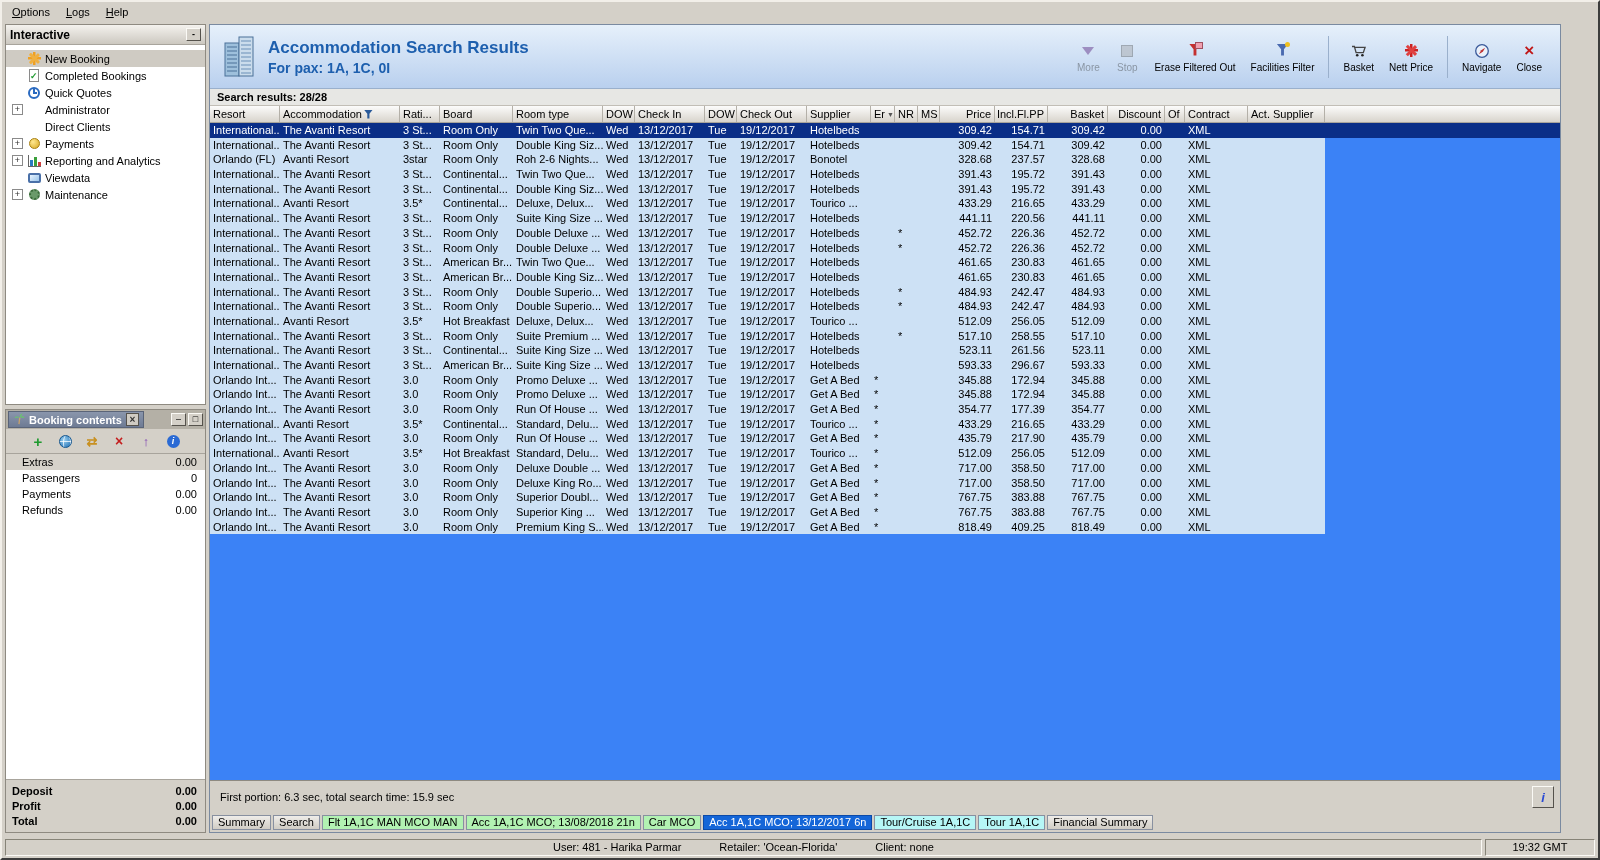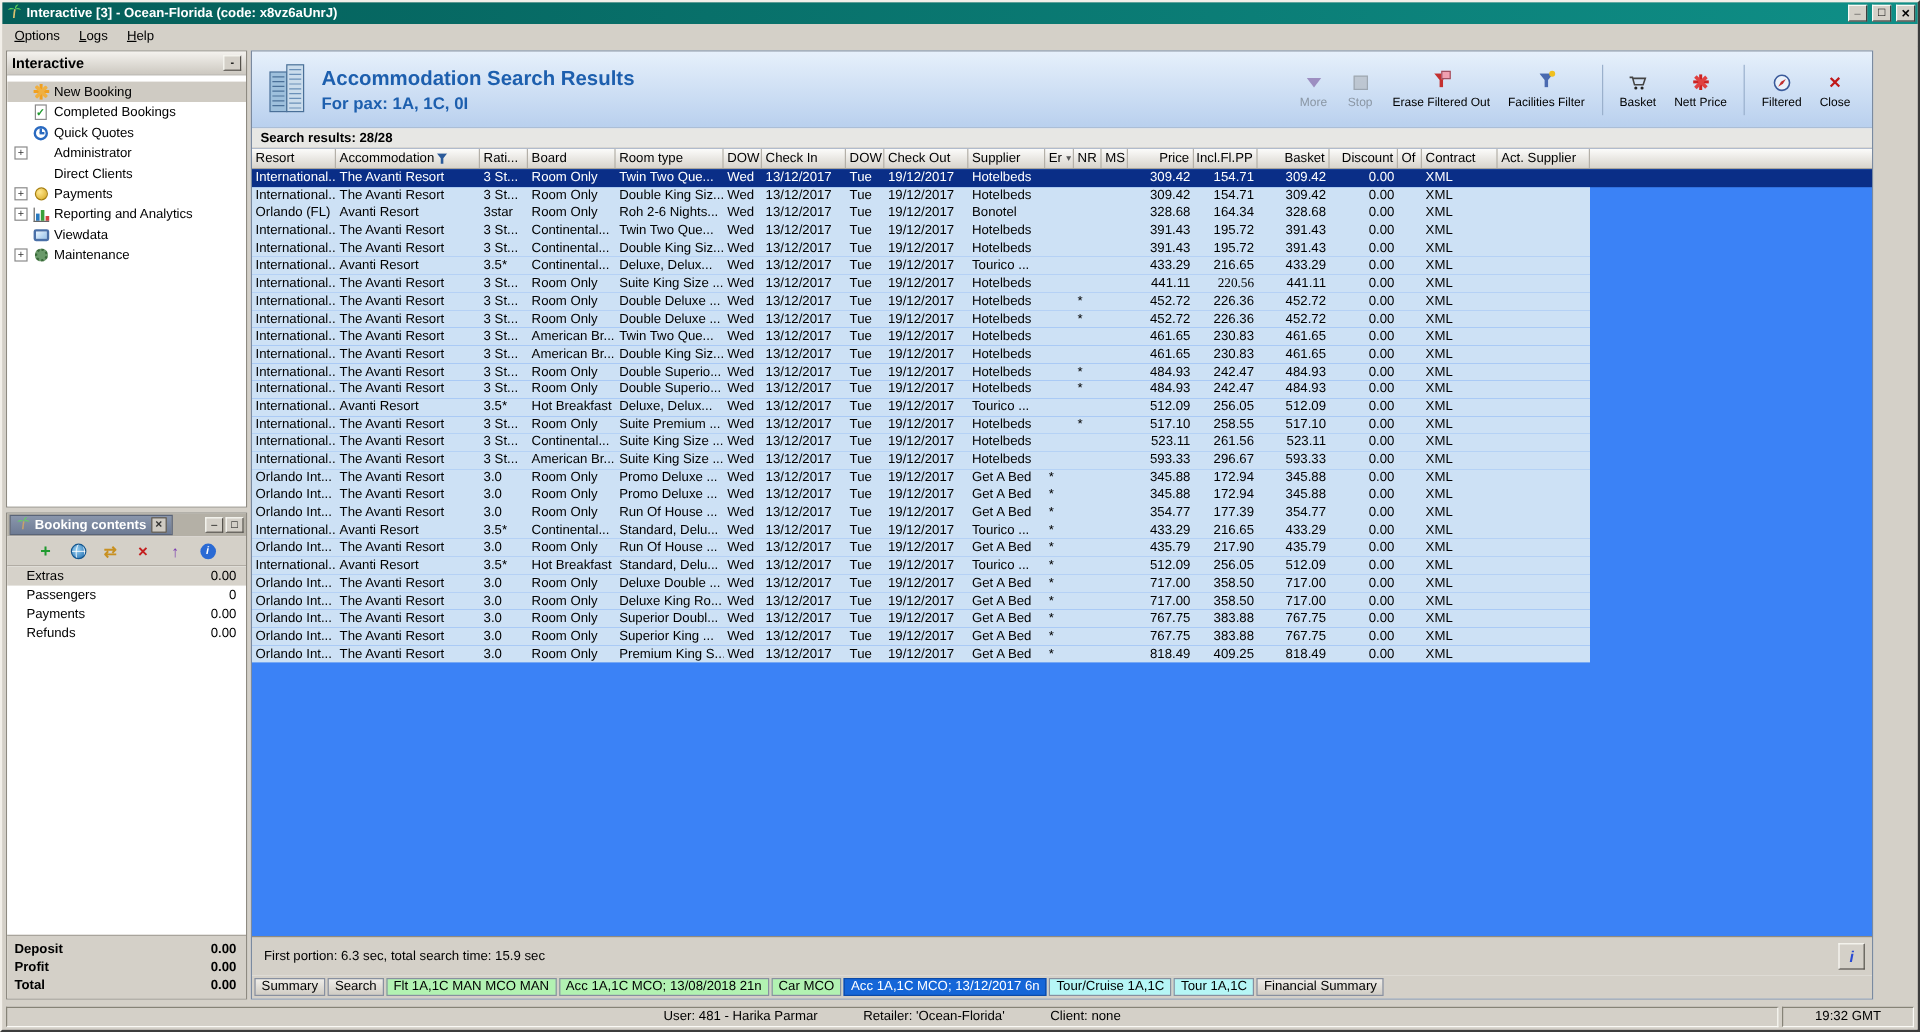"Interactive [3] - Ocean-Florida (code:" div.titlebar { html: <div> <span> <svg> <path></path> <path></path> </svg> </span> <span>Interactive [3] - Ocean-Florida (code: x8vz6aUnrJ)</span> <button></button> <button></button> <button></button> </div> -> none }
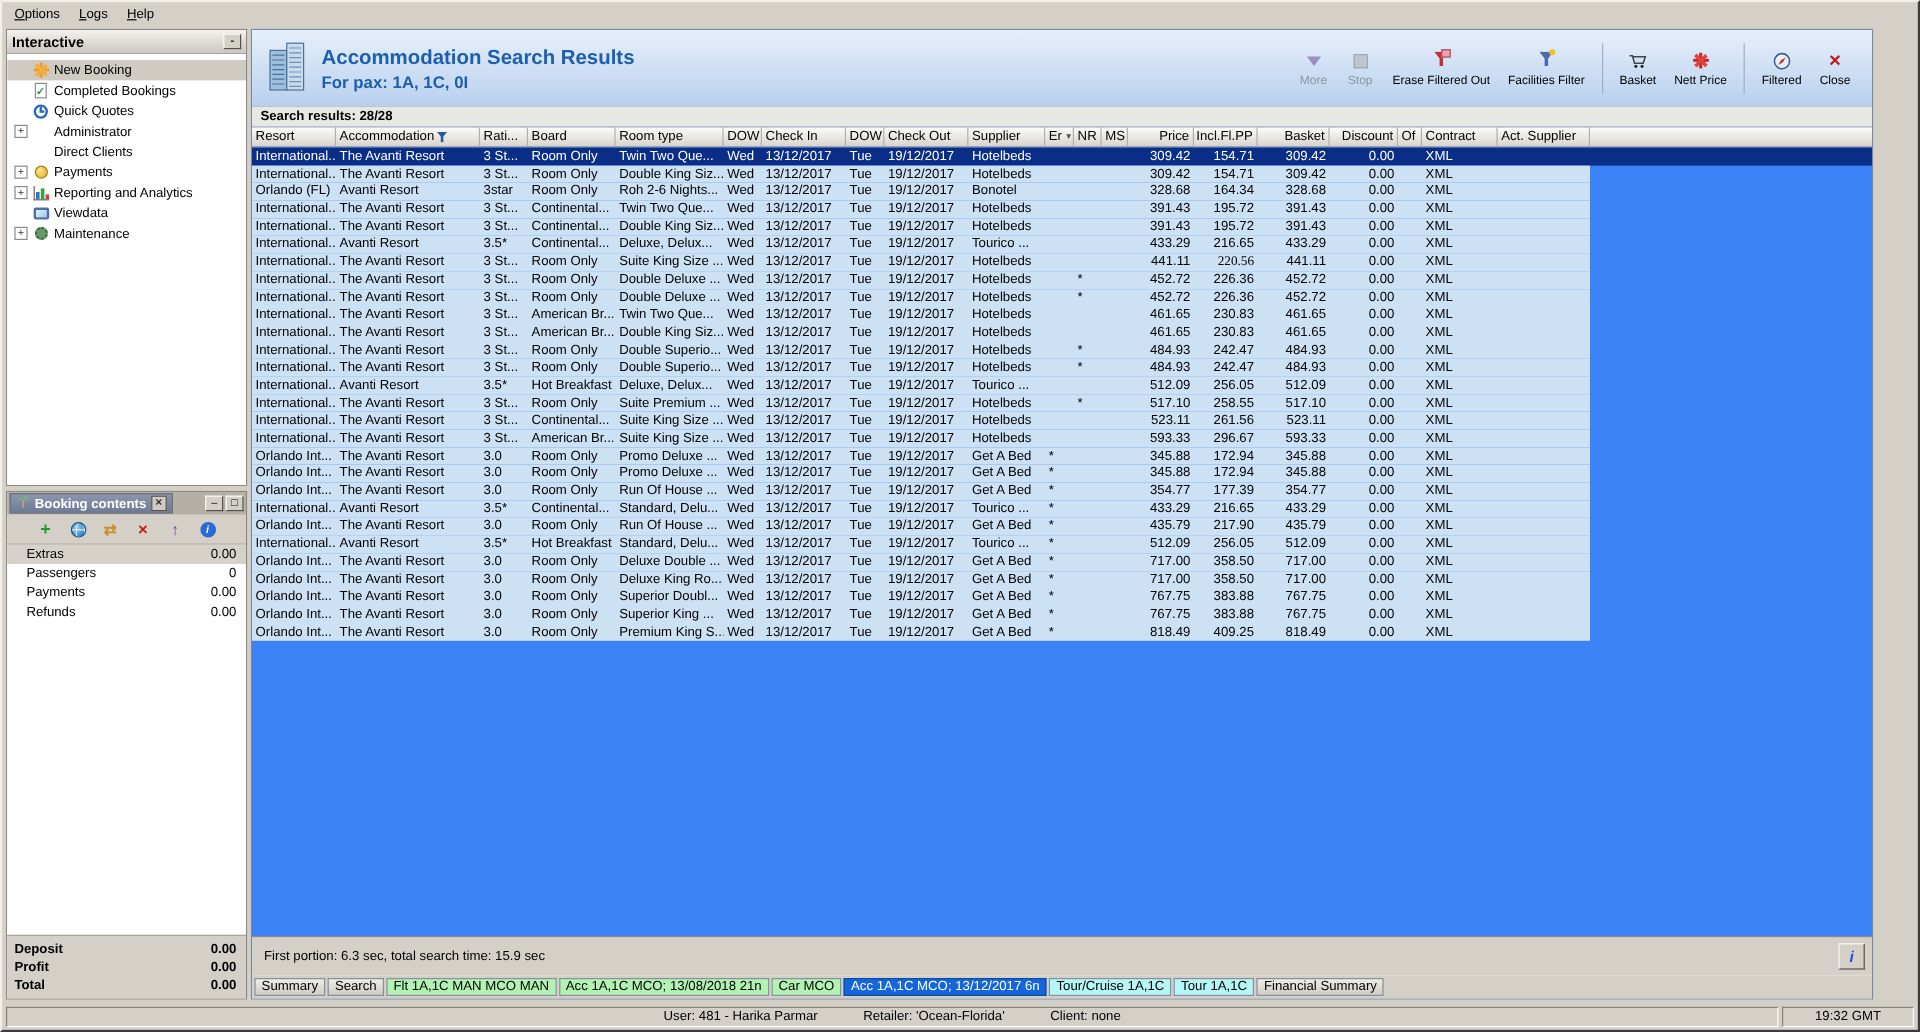"Filtered" span.tbtn-label { text: Filtered -> Navigate }
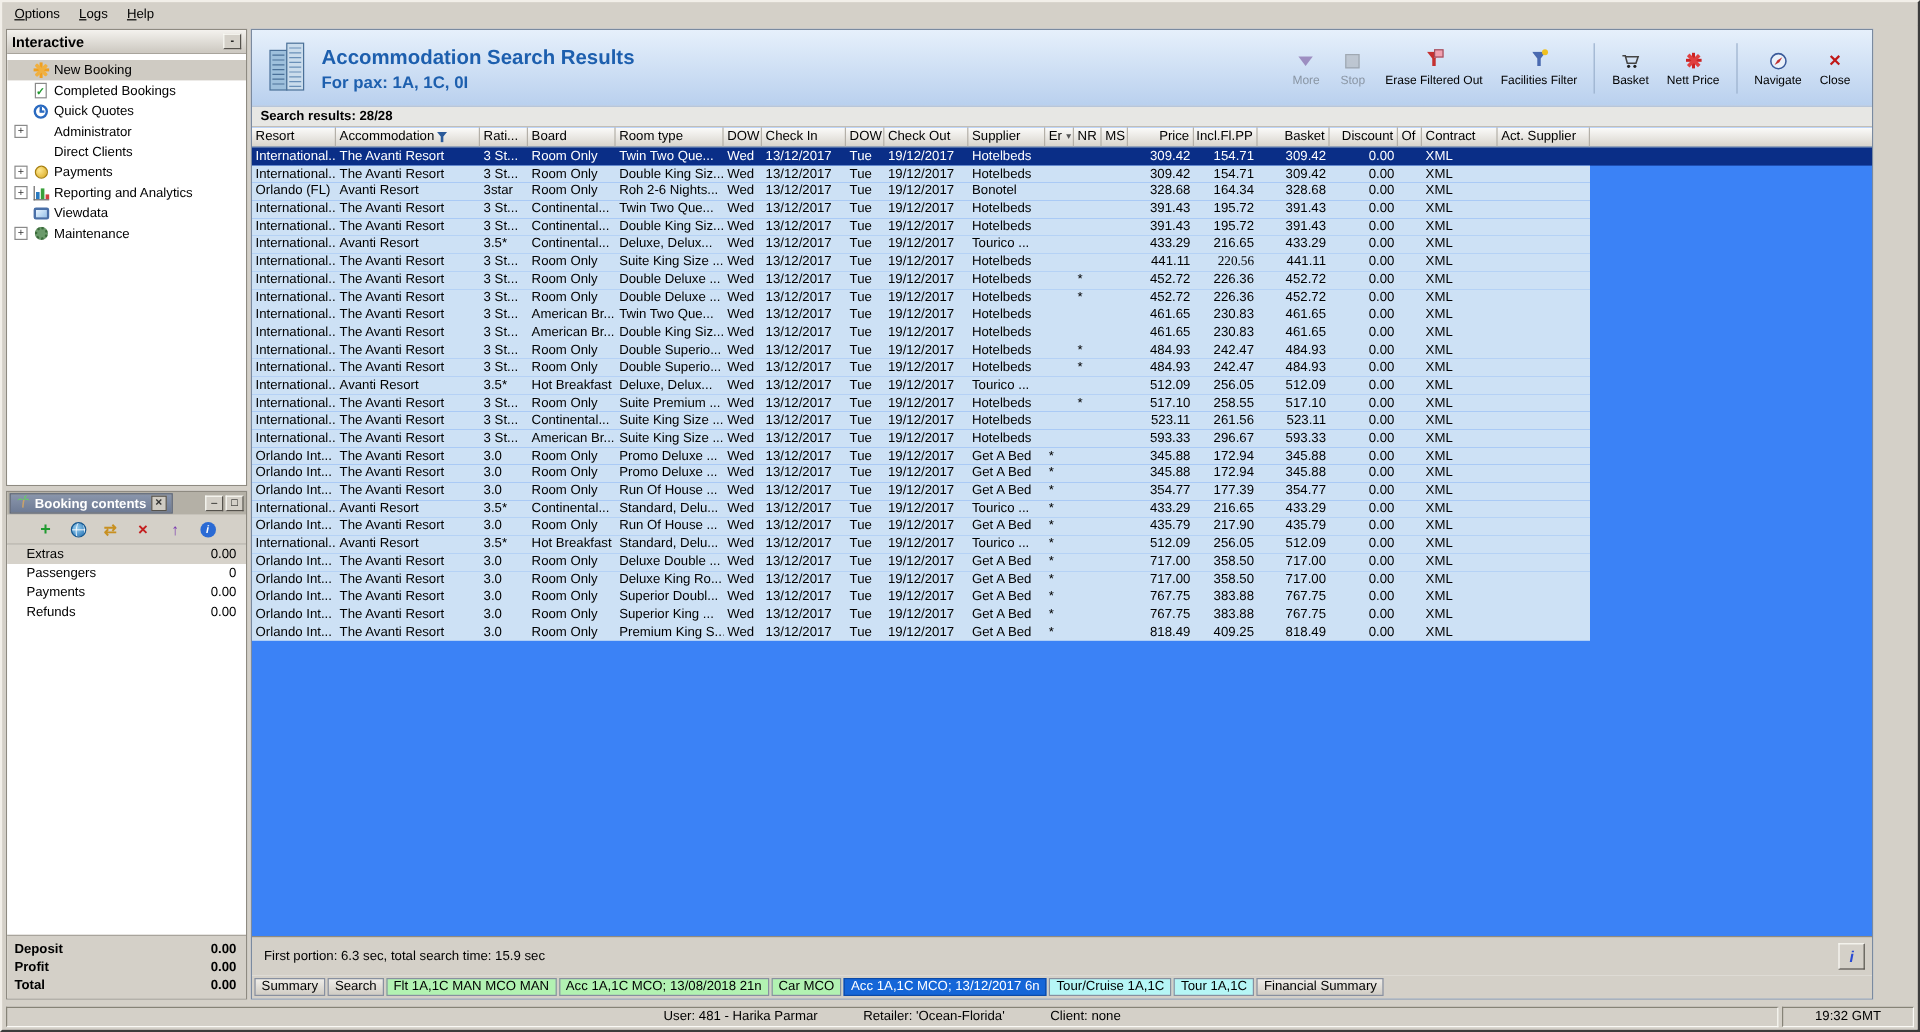"164.34" span.td { text: 164.34 -> 237.57 }
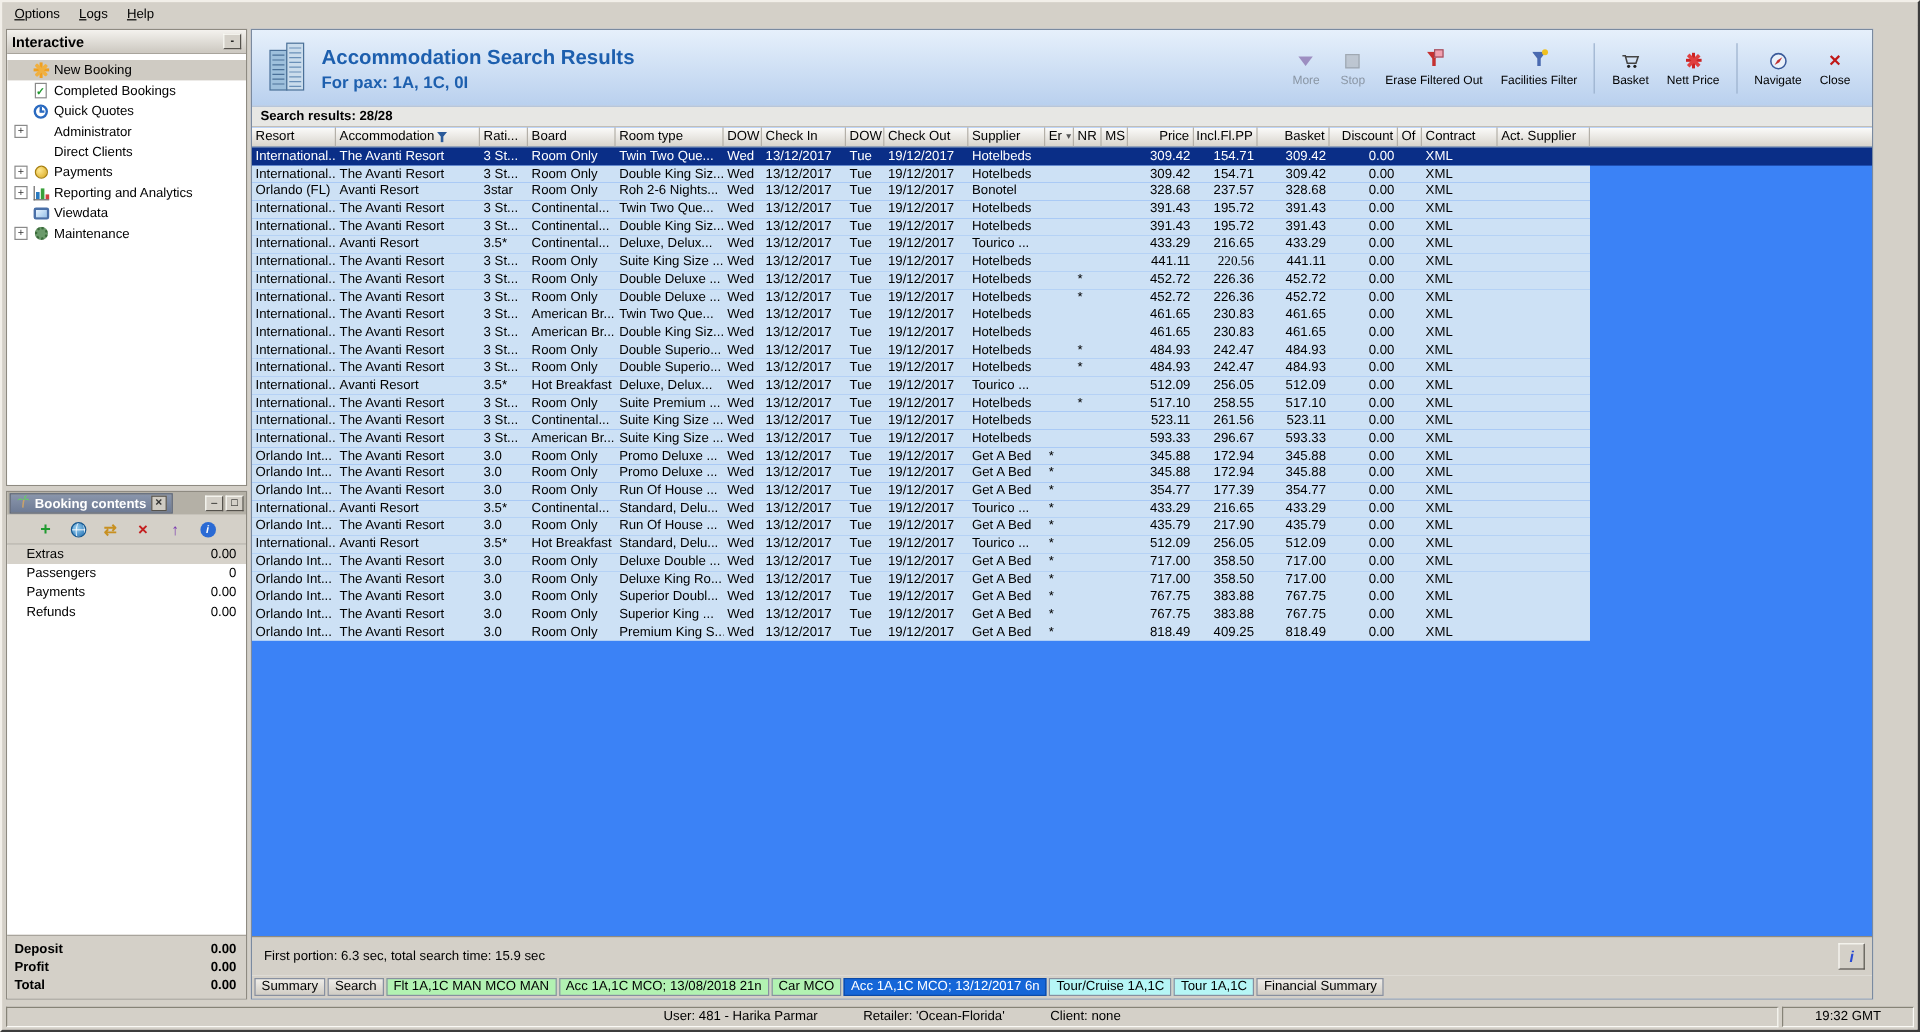"220.56" span.td { font-family: Liberation Serif, serif -> none }
